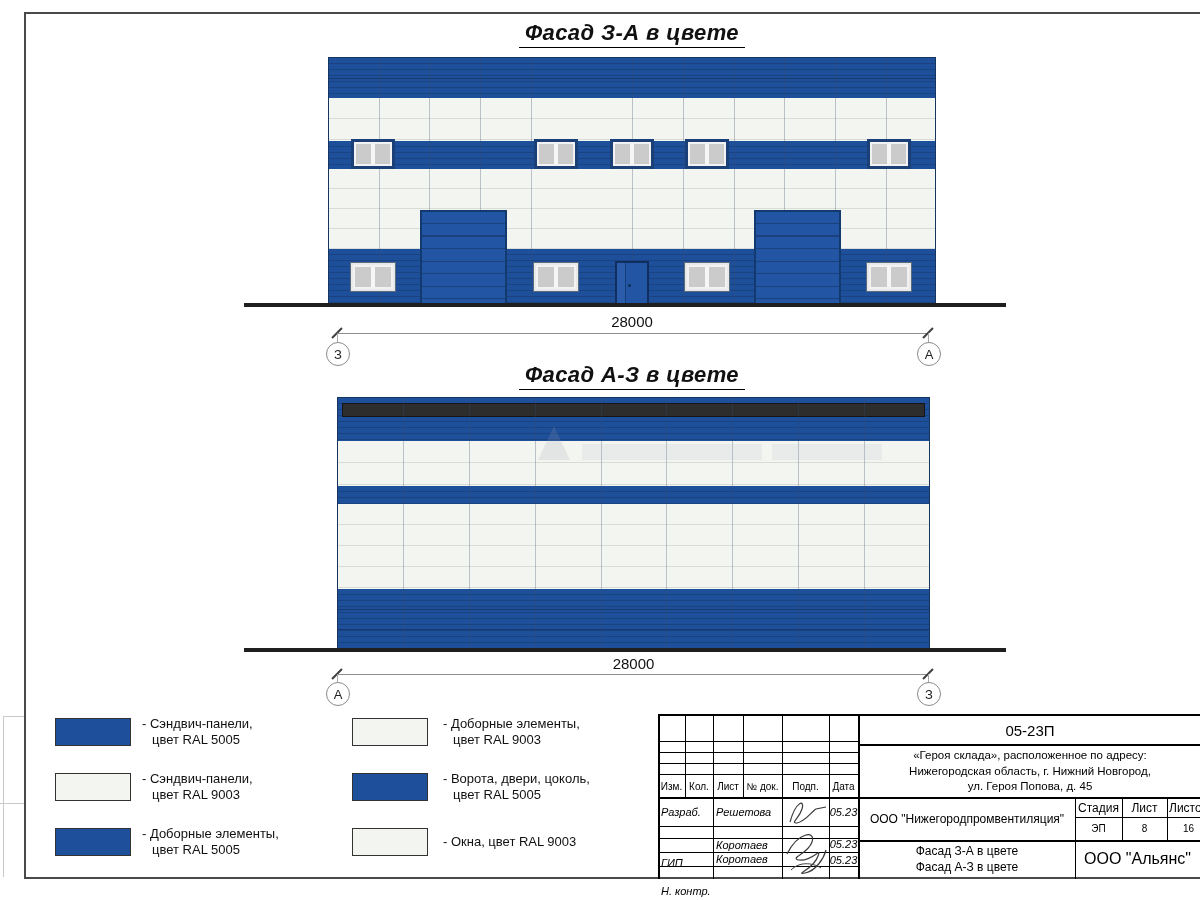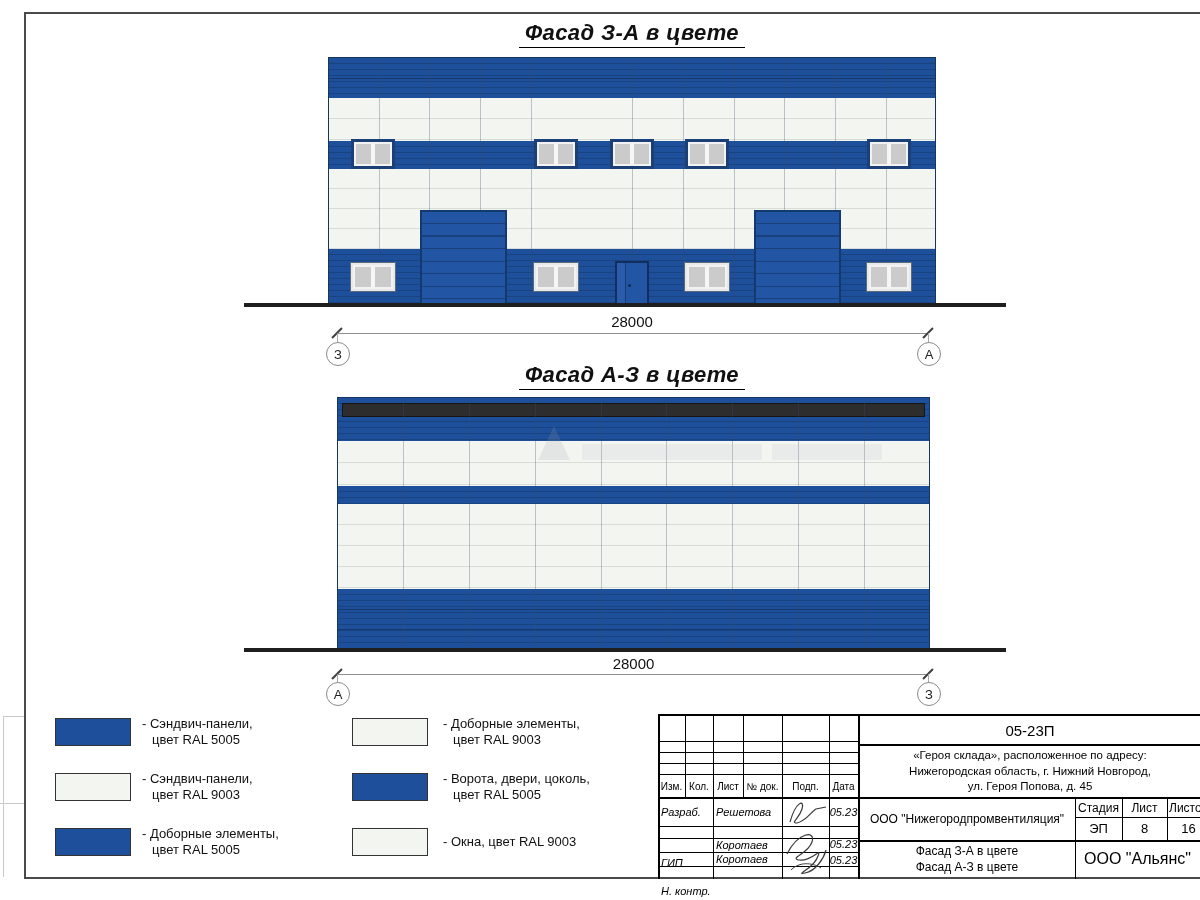"ЭП" .f13 { font-size: 13px -> 10px }
